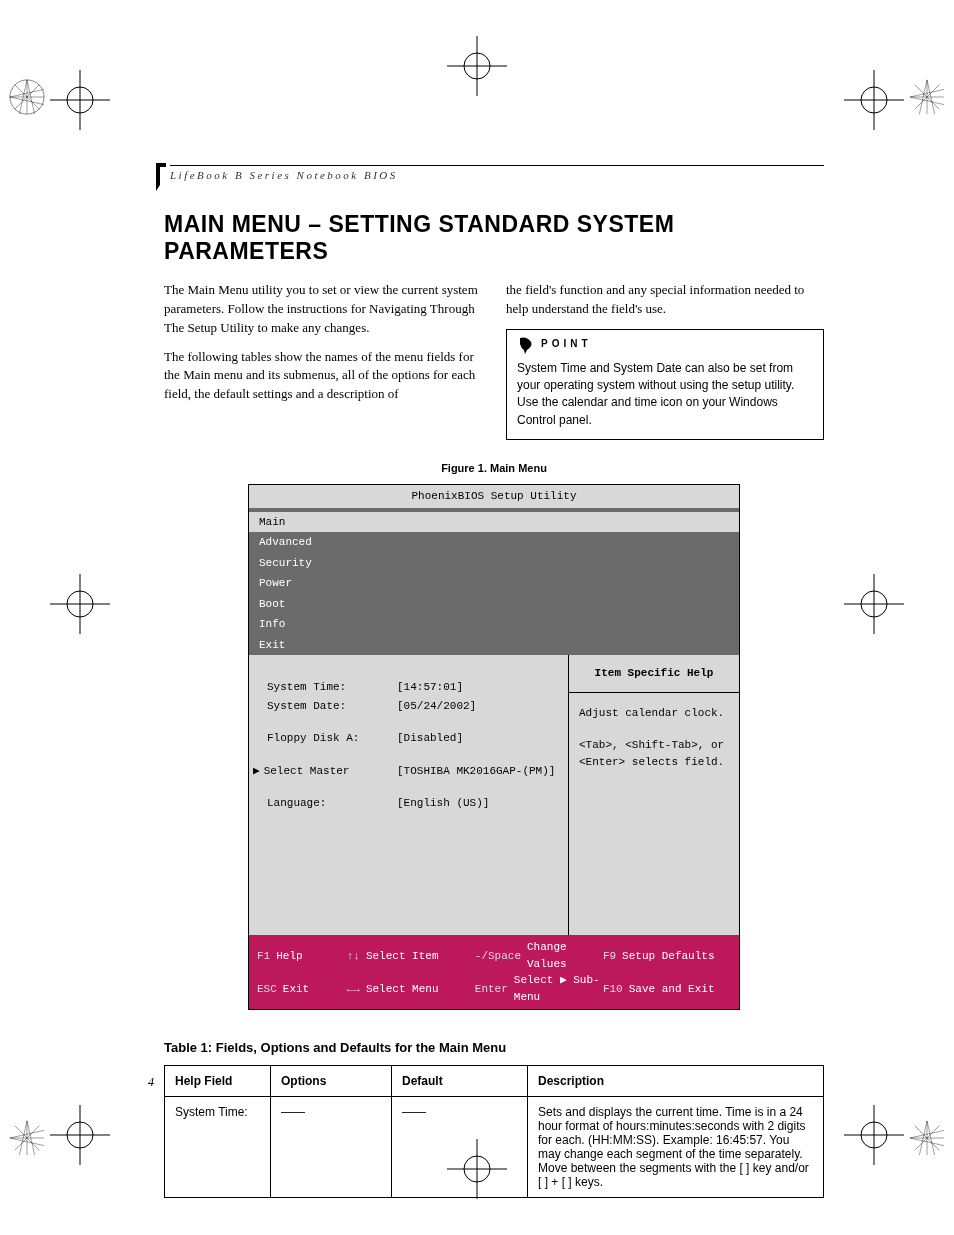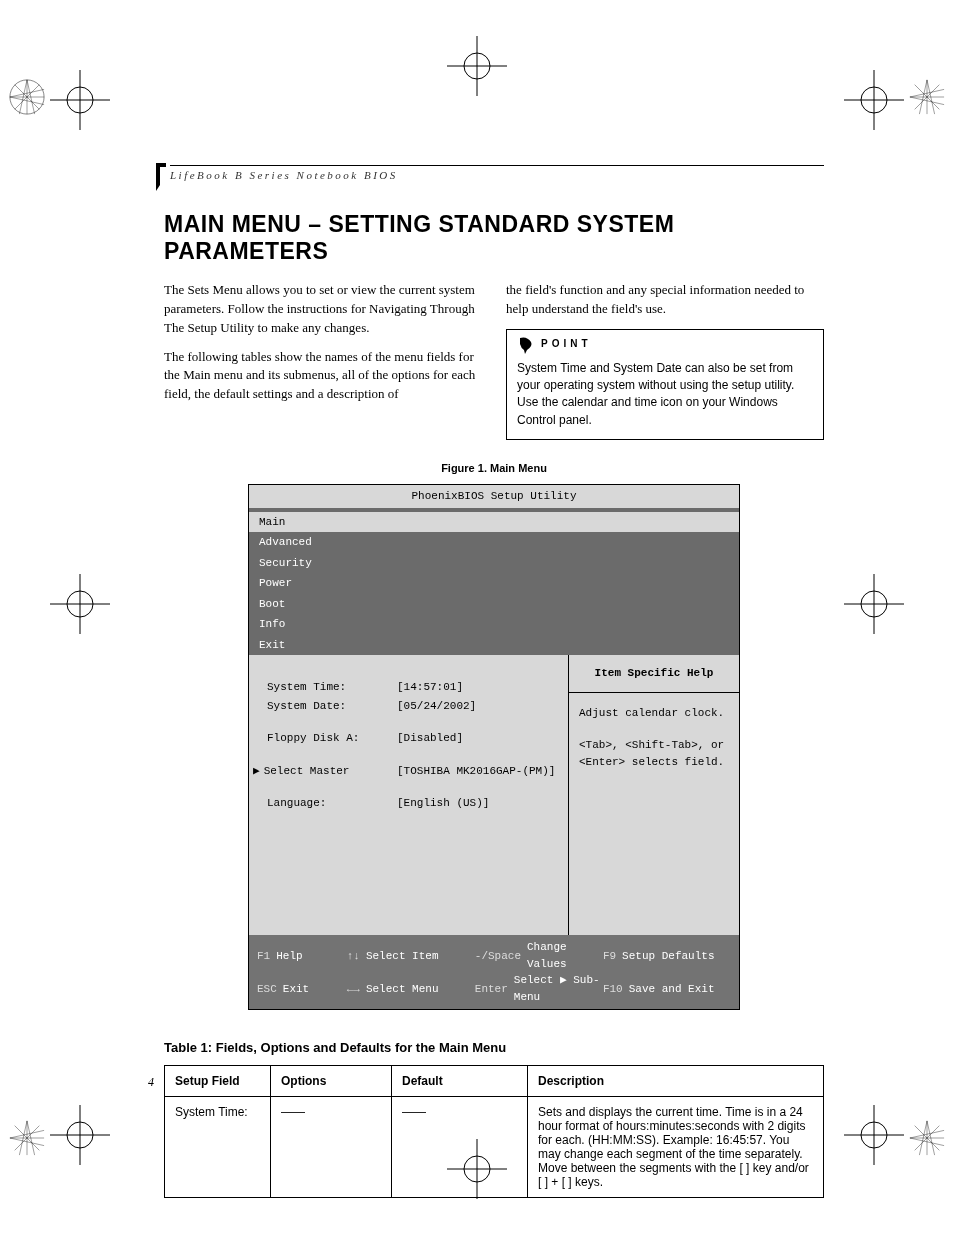"The Sets Menu allows you" span { text: Sets Menu allows -> Main Menu utility }
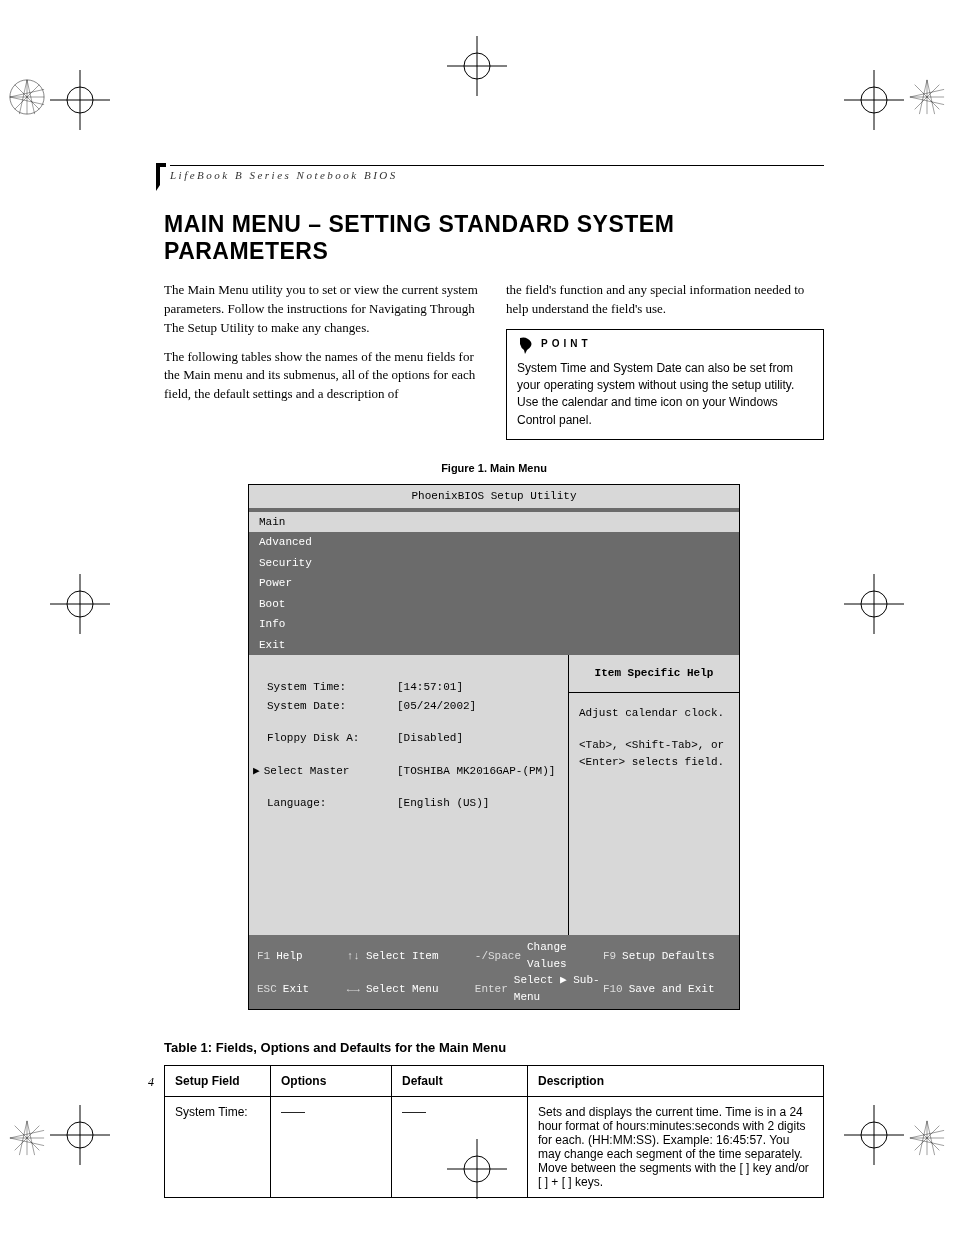"F1" .bios-footer { background: #737373 -> #be185d }
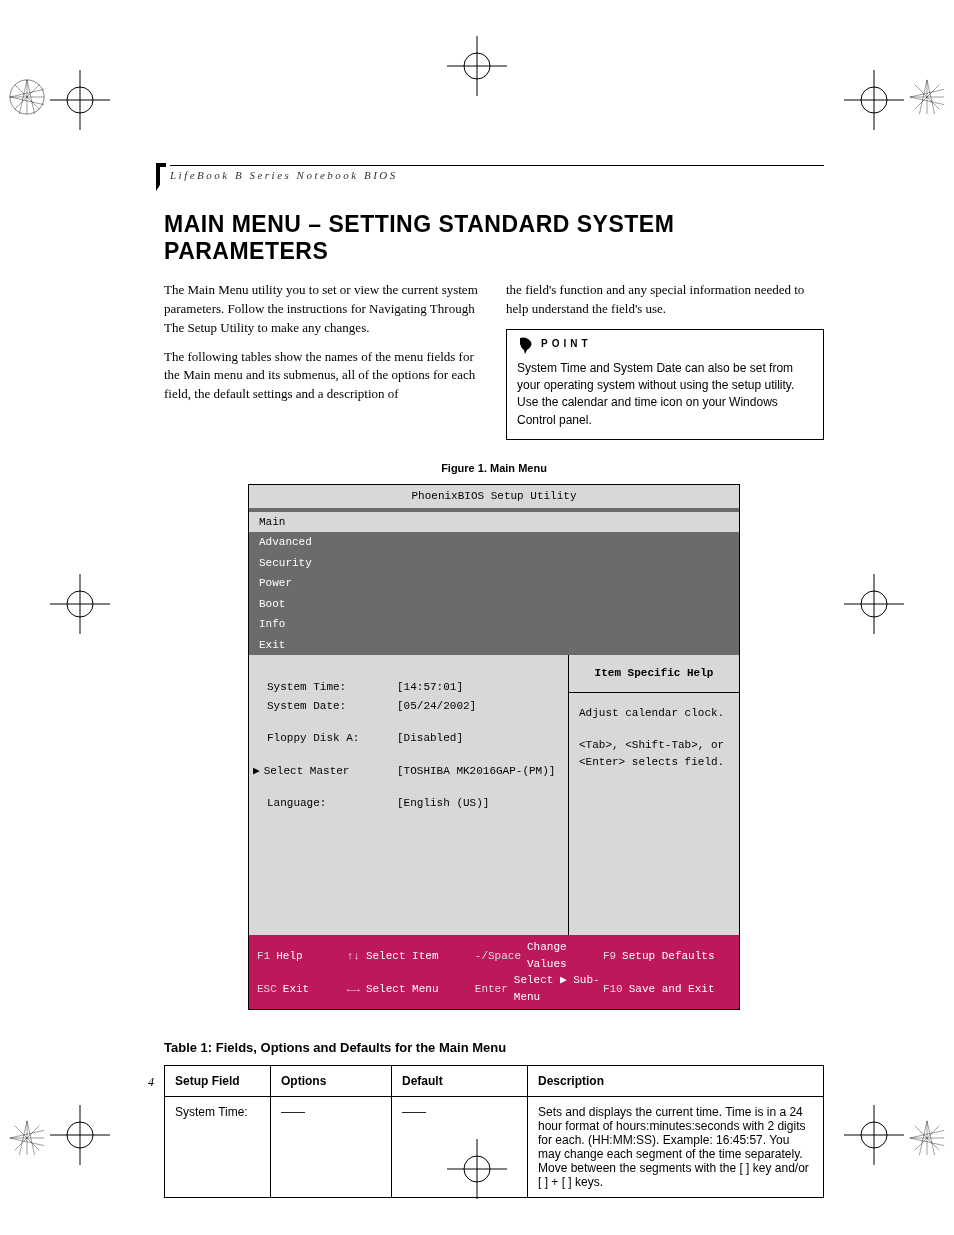"Setup Field" th { text: Setup -> Help }
